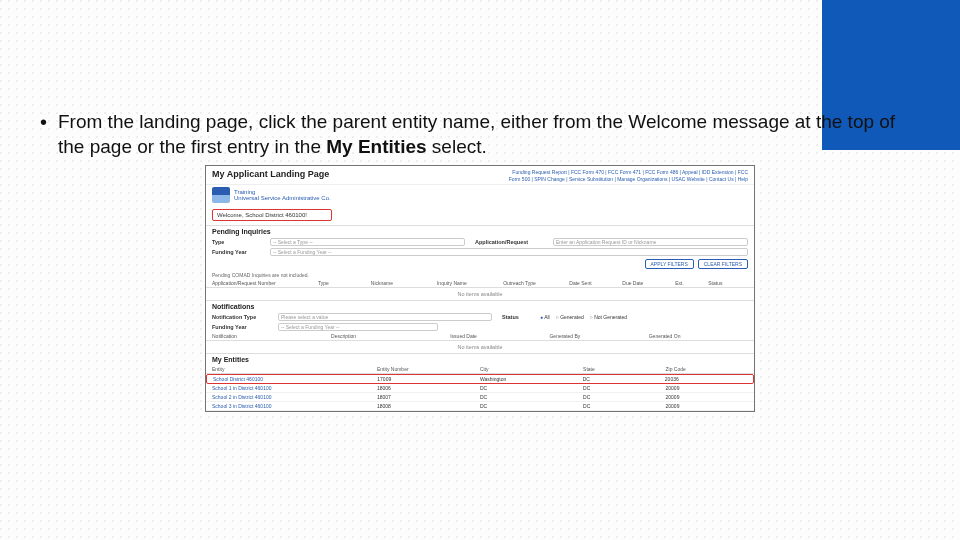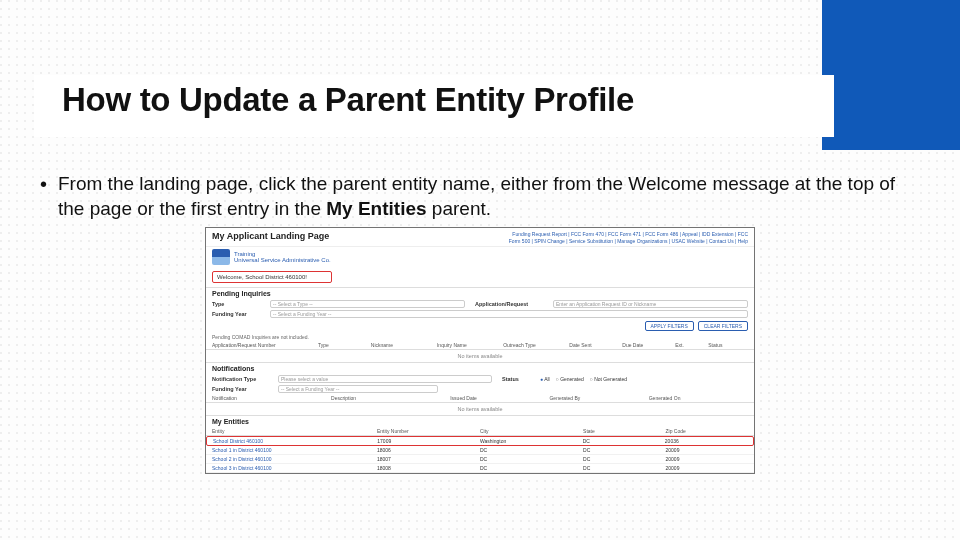"How to Update a Parent" div.title-wrap { html: <div> <h1>How to Update a Parent Entity Profile</h1> </div> -> none }
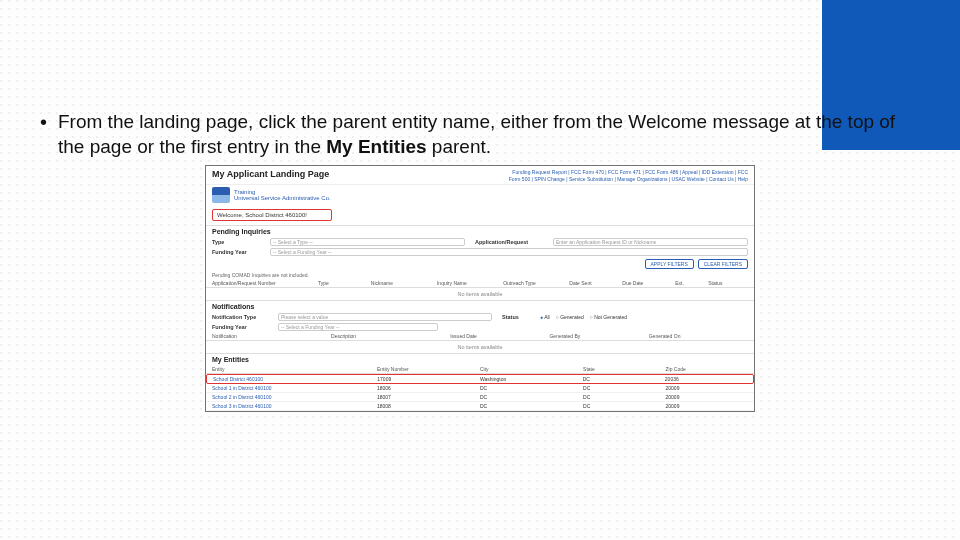"parent." span { text: parent -> select }
